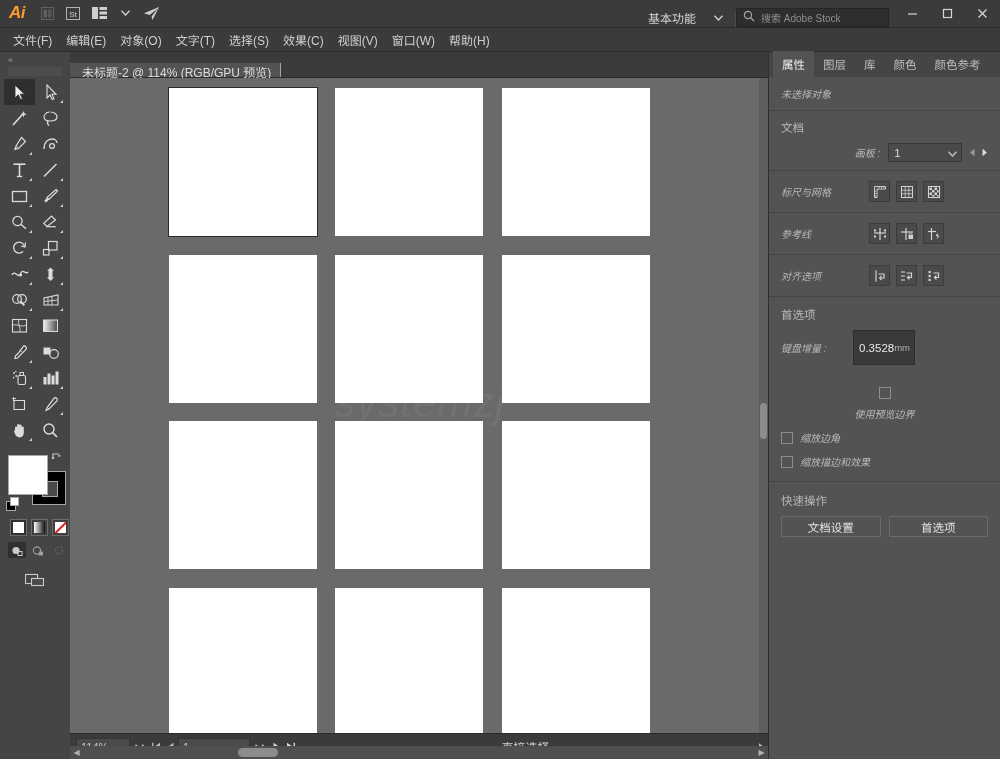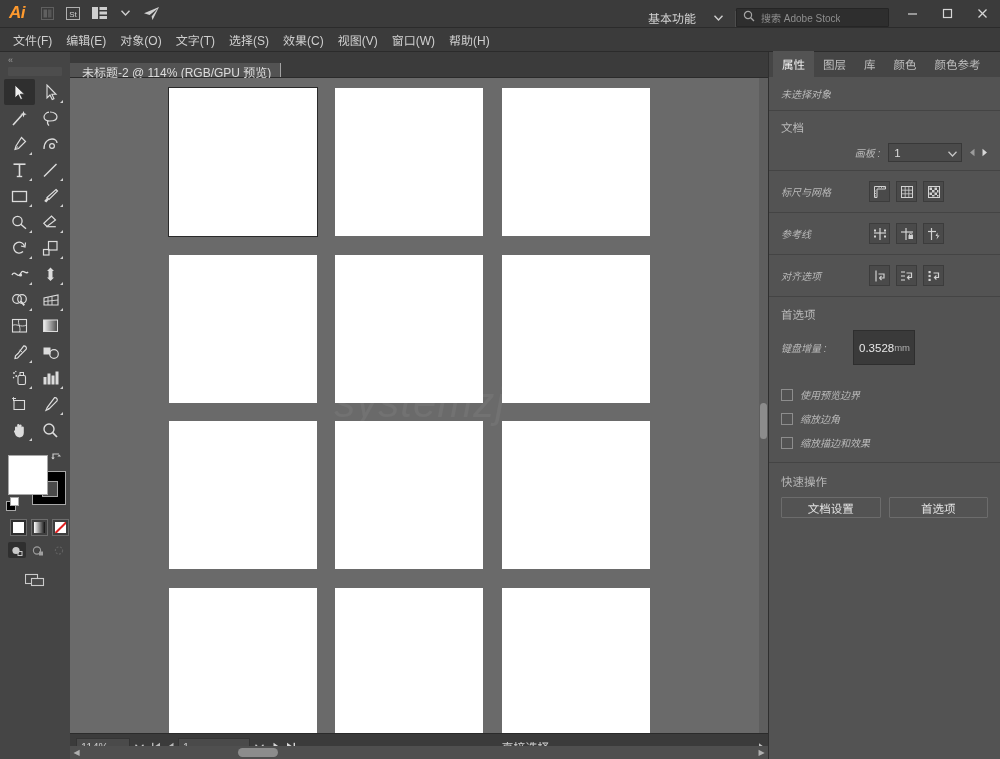"使用预览边界" div.cbrow { flex-direction: none -> column }
